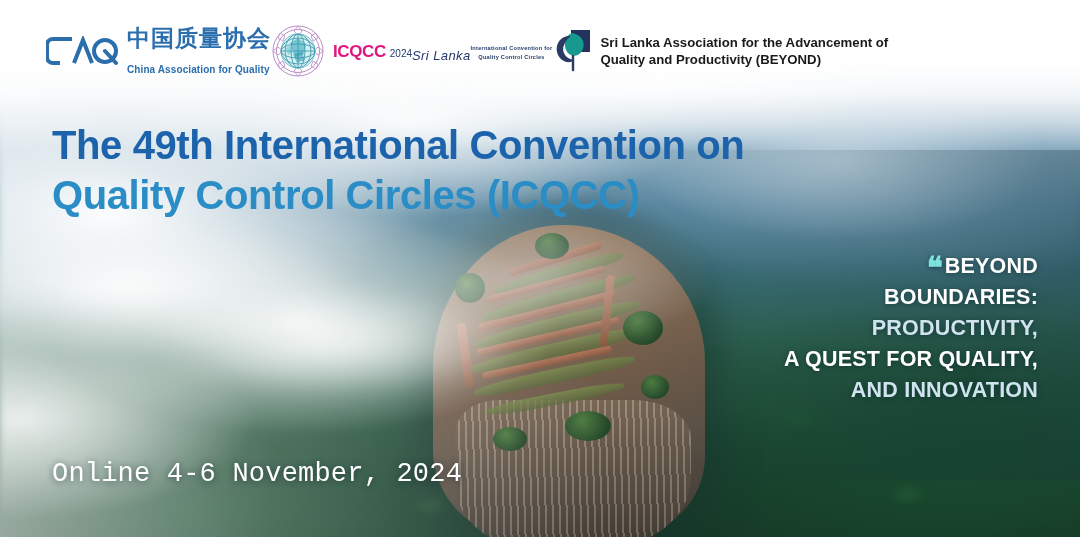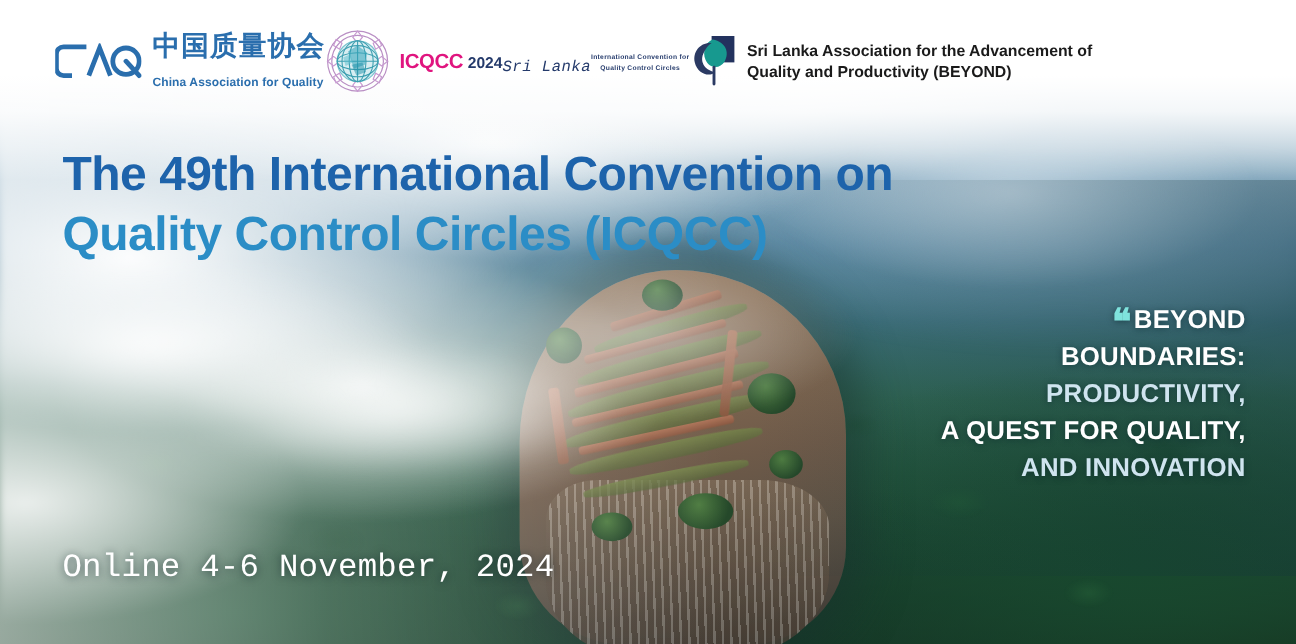"2024" .icqcc-year { font-size: 13px -> 10px; font-weight: bold -> normal }
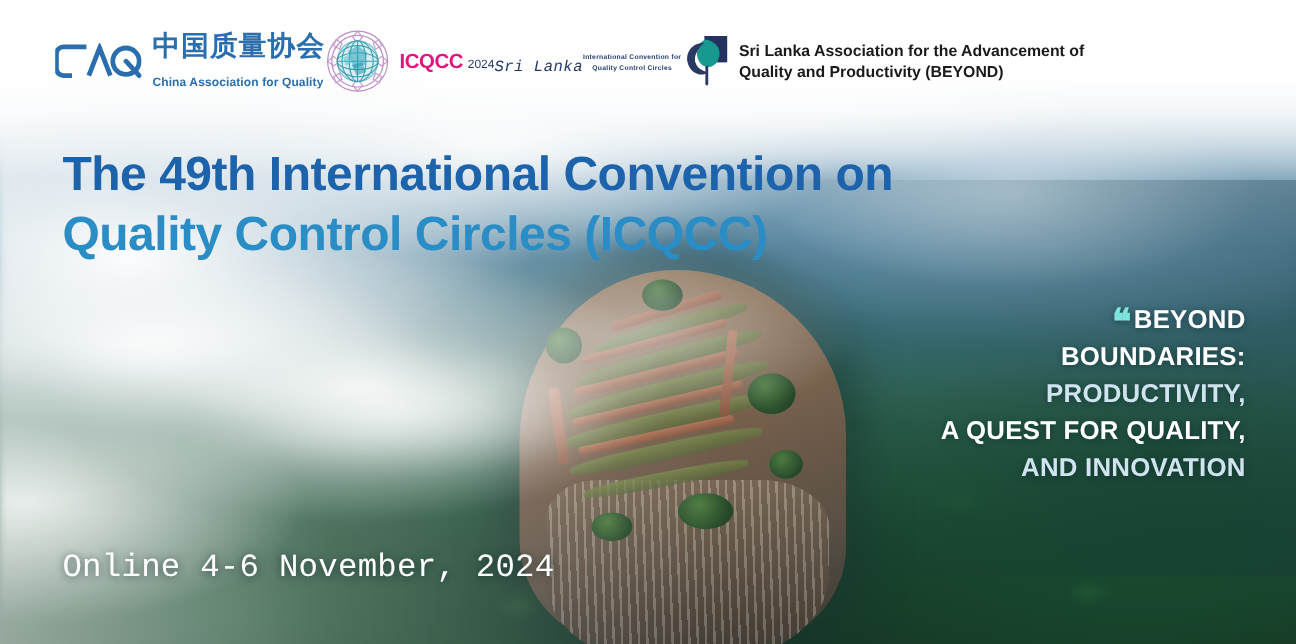"Sri Lanka" .icqcc-script { font-family: Liberation Mono, monospace -> Liberation Sans, sans-serif }
